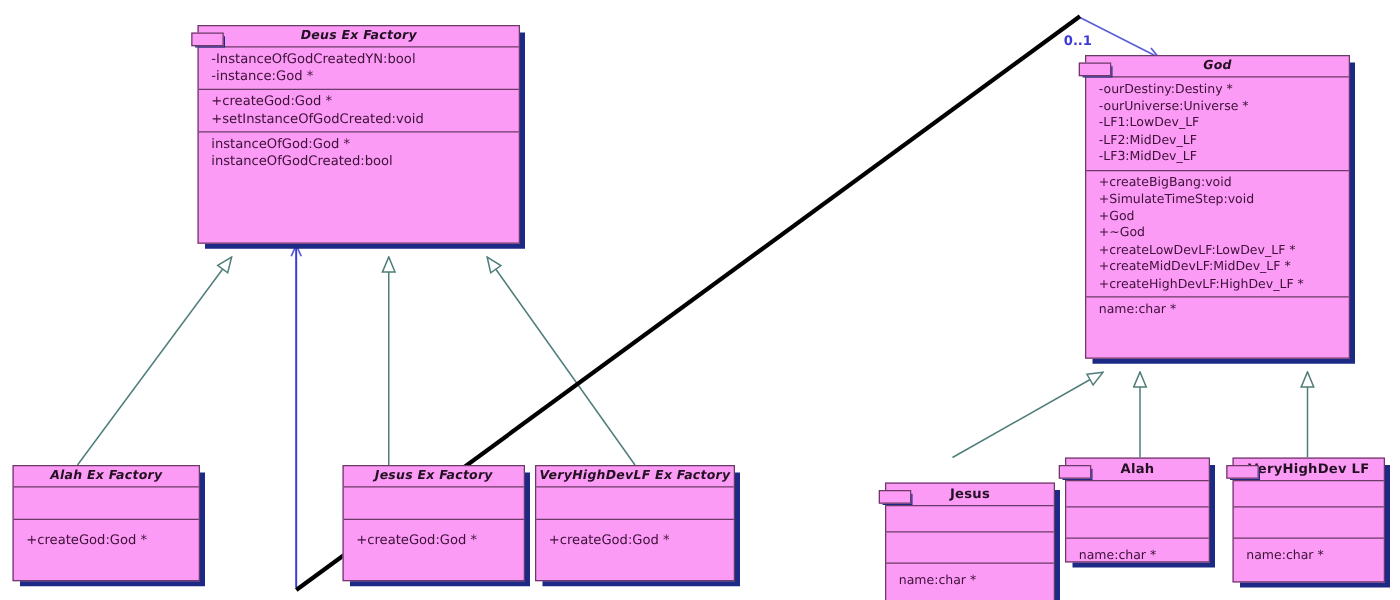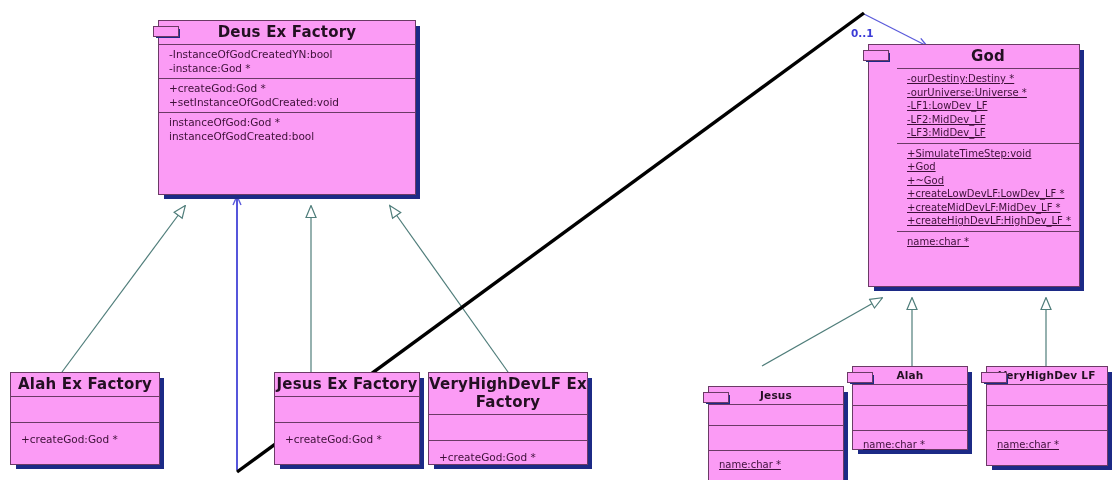"Deus Ex Factory" .f11 { font-size: 15px -> 10px; font-style: none -> italic }
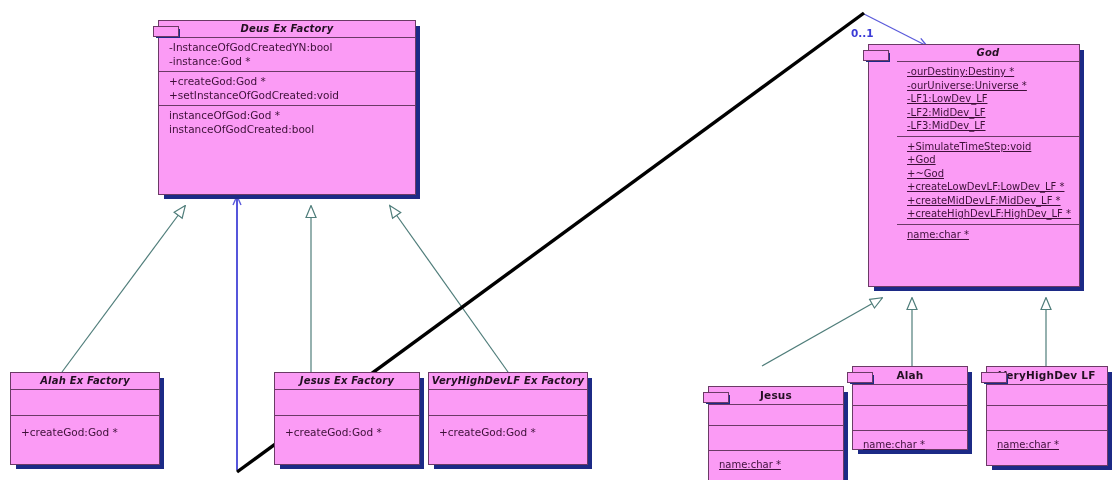"God" #god { padding-left: 28px -> none }
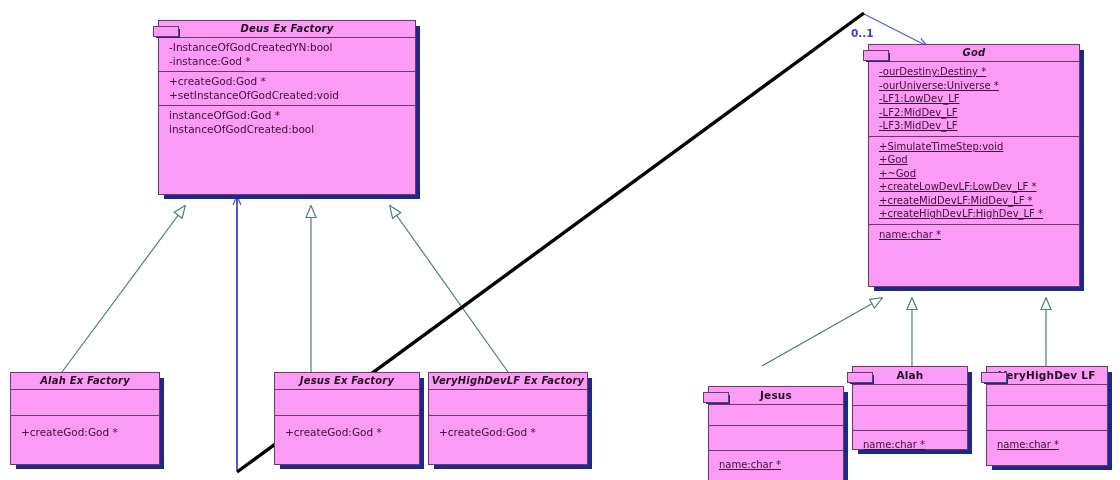"-ourDestiny:Destiny *" .f10 { text-decoration: underline -> none }
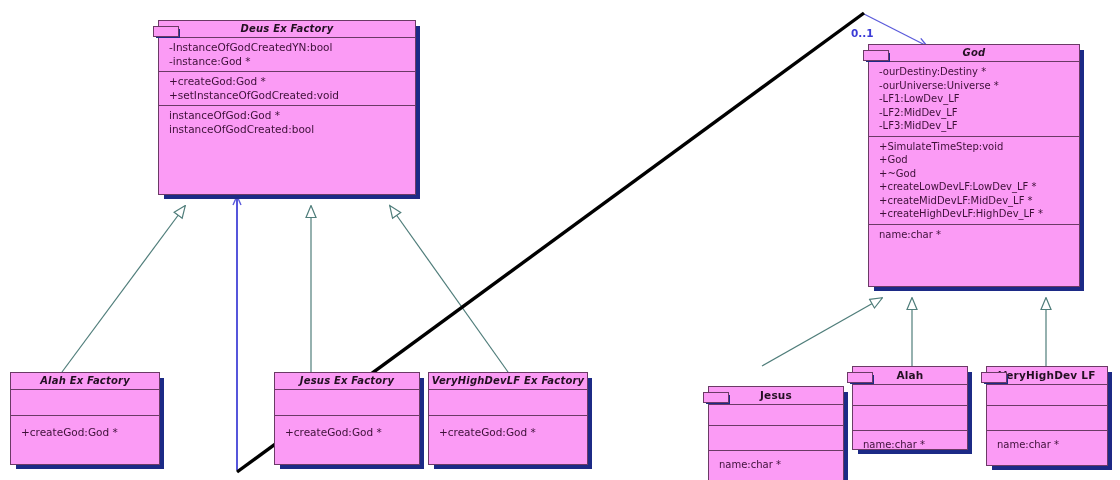"+createBigBang:void" div.row { html: none -> <div>+createBigBang:void</div> }
